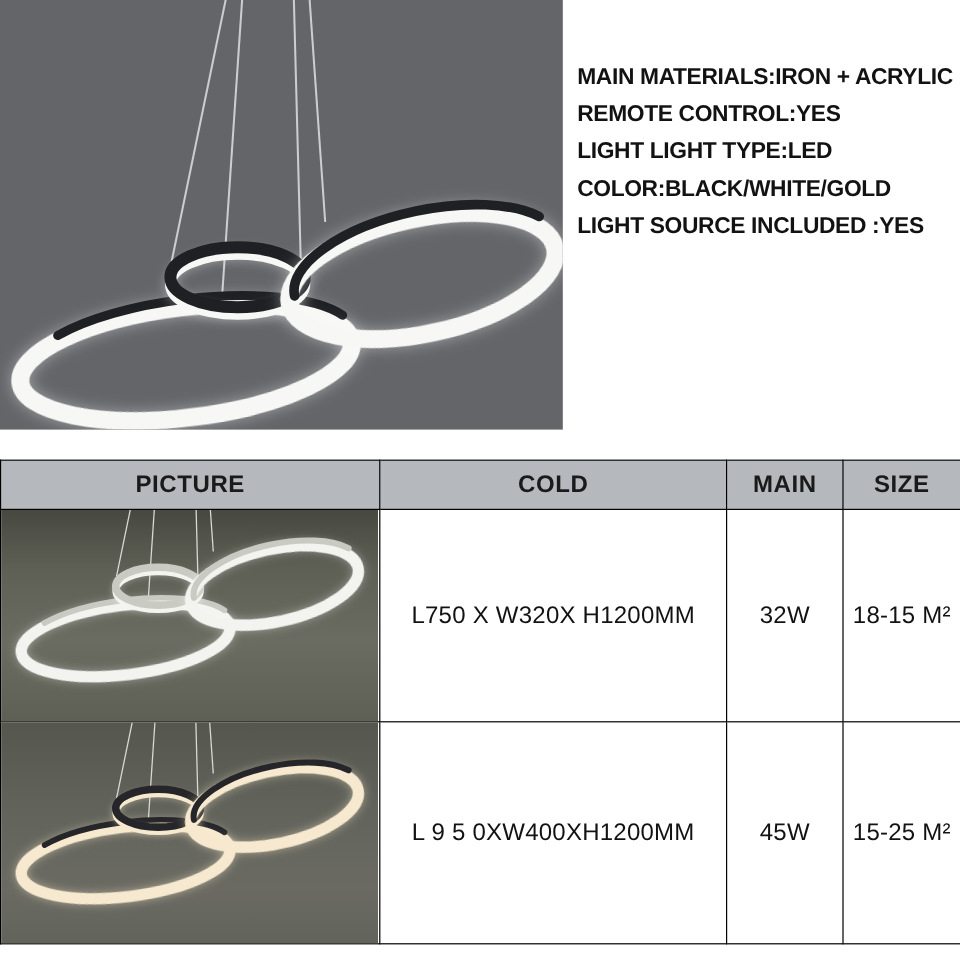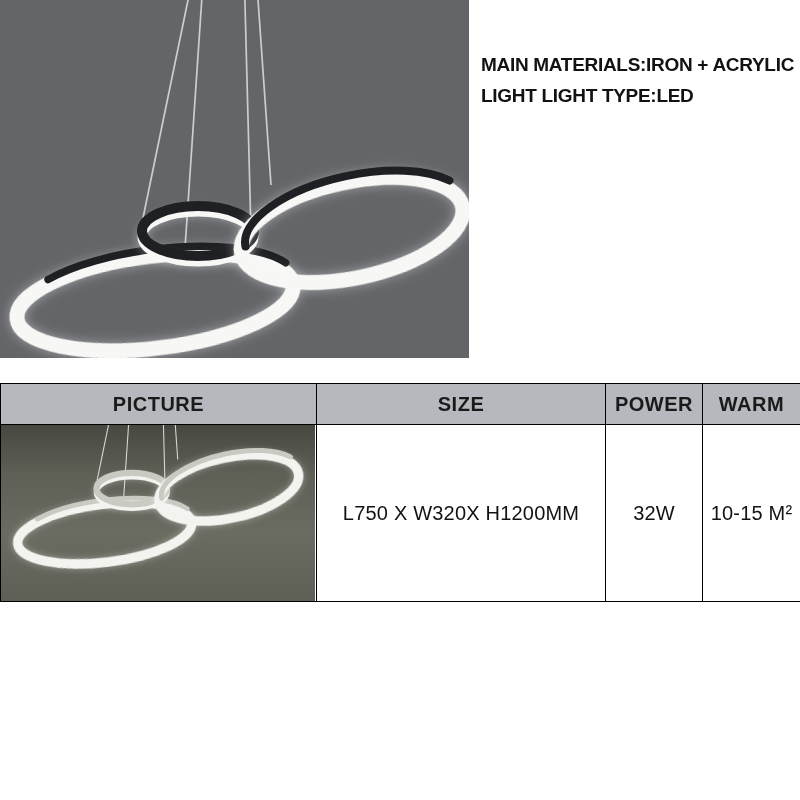"REMOTE CONTROL:YES" div.spec-line { html: none -> <div>REMOTE CONTROL:YES</div> }
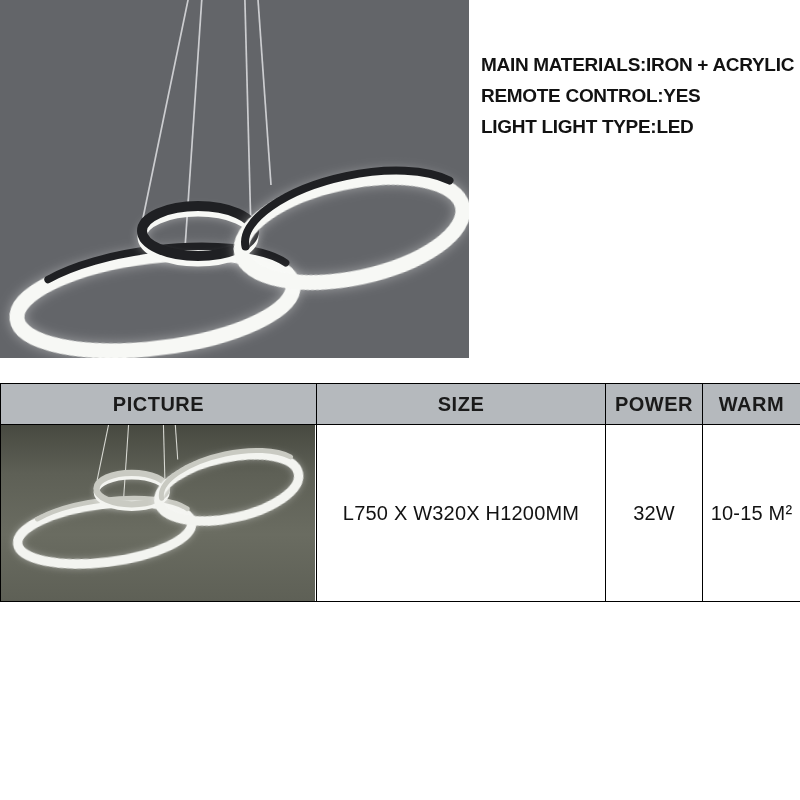"COLOR:BLACK/WHITE/GOLD" div.spec-line { html: none -> <div>COLOR:BLACK/WHITE/GOLD</div> }
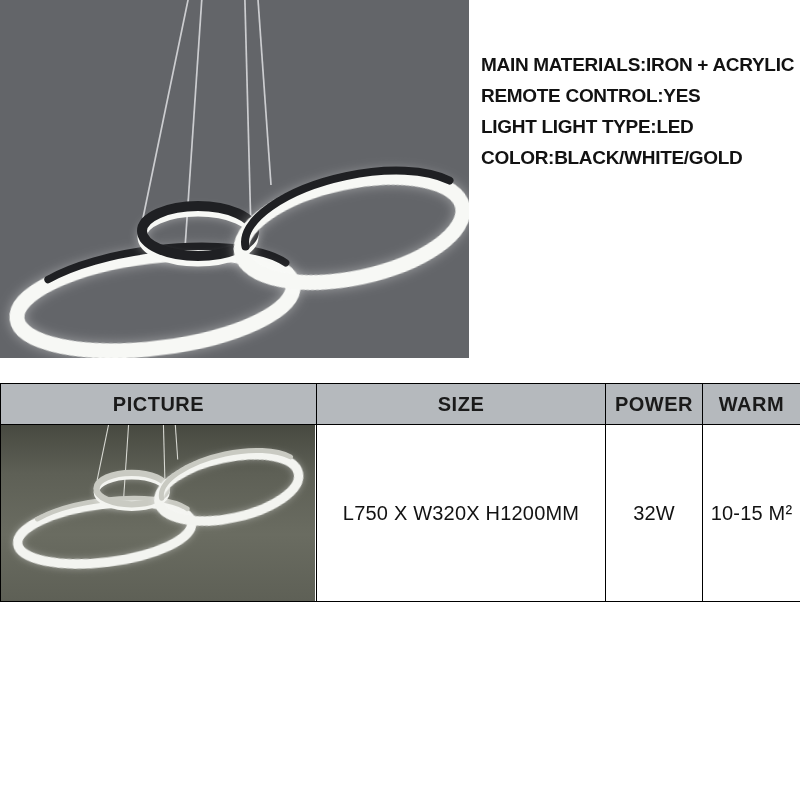"LIGHT SOURCE INCLUDED :YES" div.spec-line { html: none -> <div>LIGHT SOURCE INCLUDED :YES</div> }
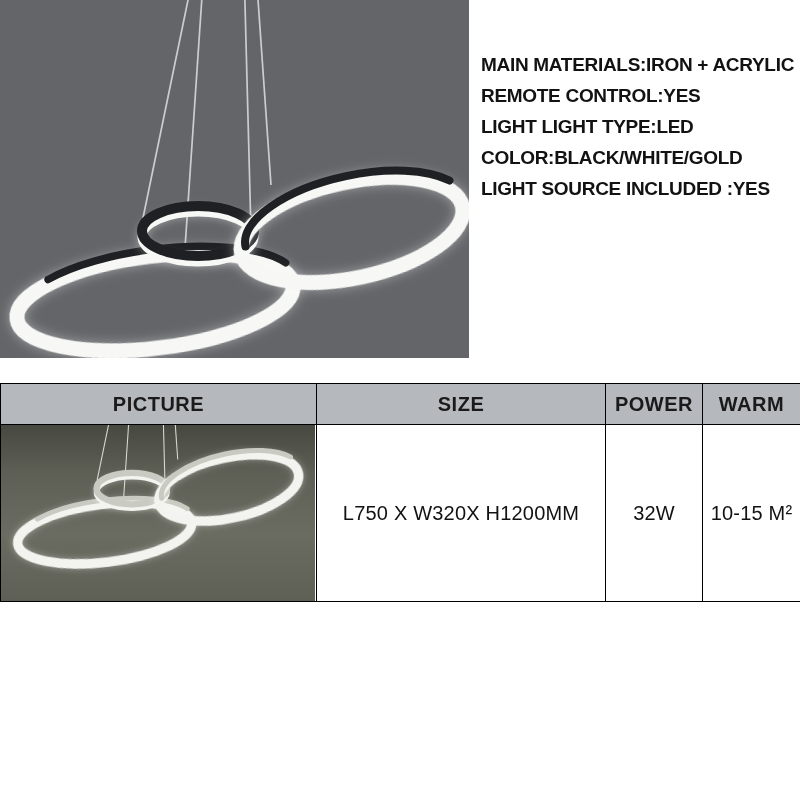"SIZE" th { text: SIZE -> COLD }
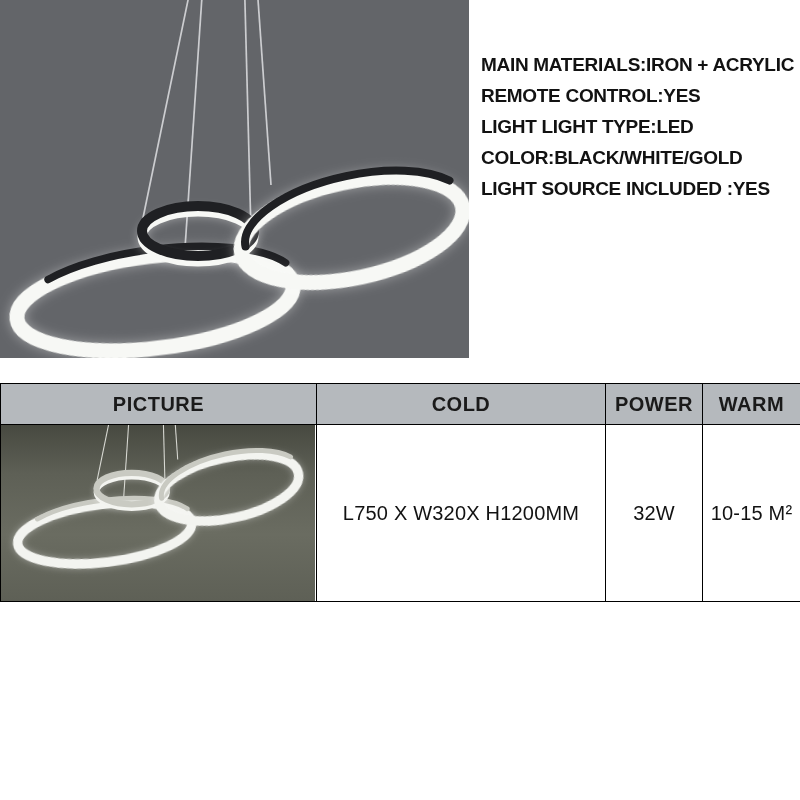"POWER" th { text: POWER -> MAIN }
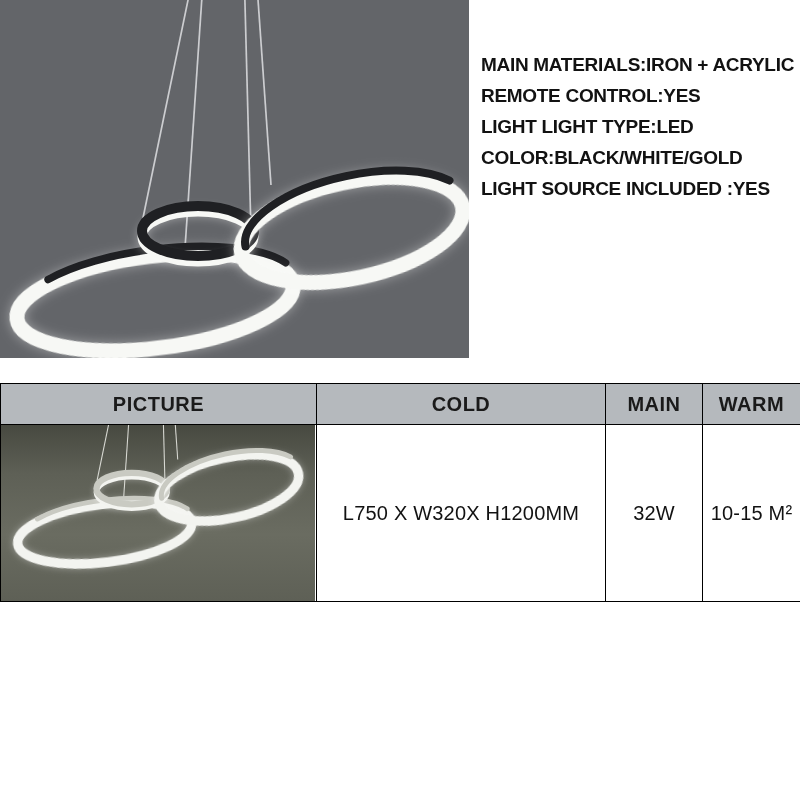"WARM" th { text: WARM -> SIZE }
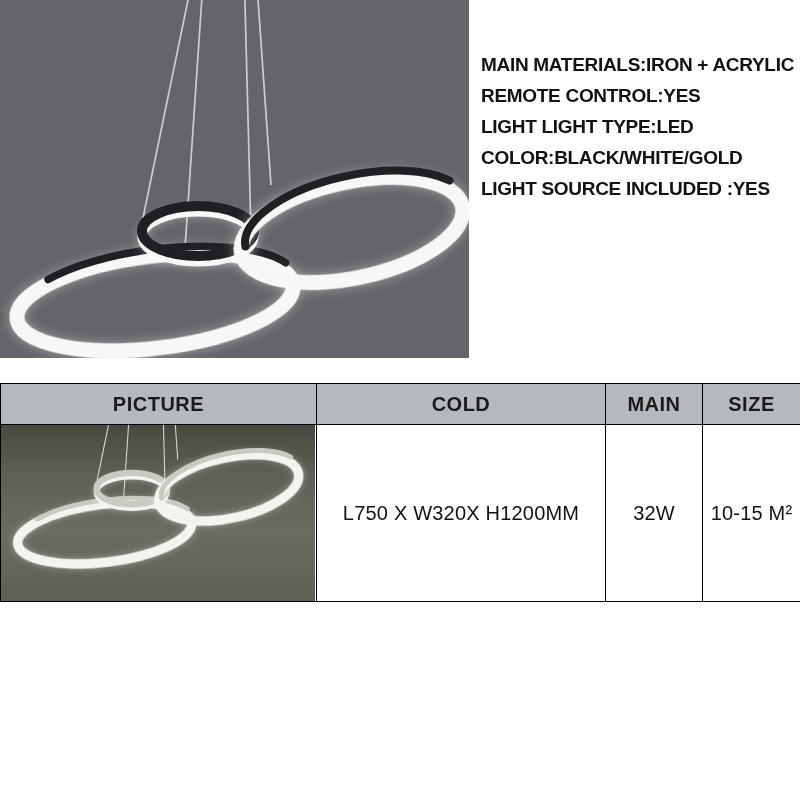"10-15 M²" td { text: 10-15 -> 18-15 }
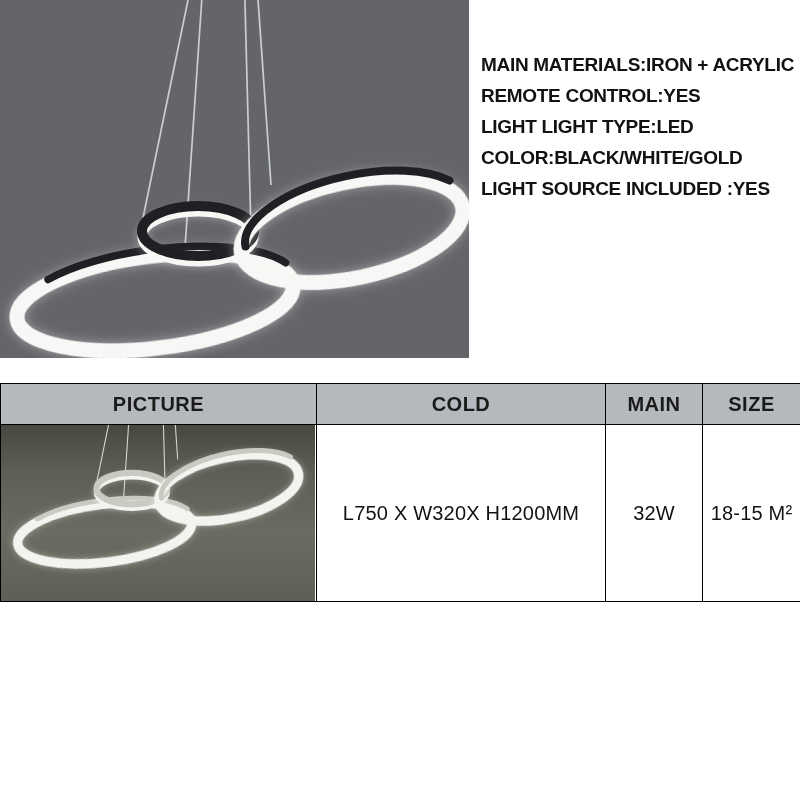"L 9 5 0XW400XH1200MM" tr { html: none -> <tr> <td> <div> <svg> <use></use> </svg> </div> </td> <td>L 9 5 0XW400XH1200MM</td> <td>45W</td> <td>15-25 M²</td> </tr> }
